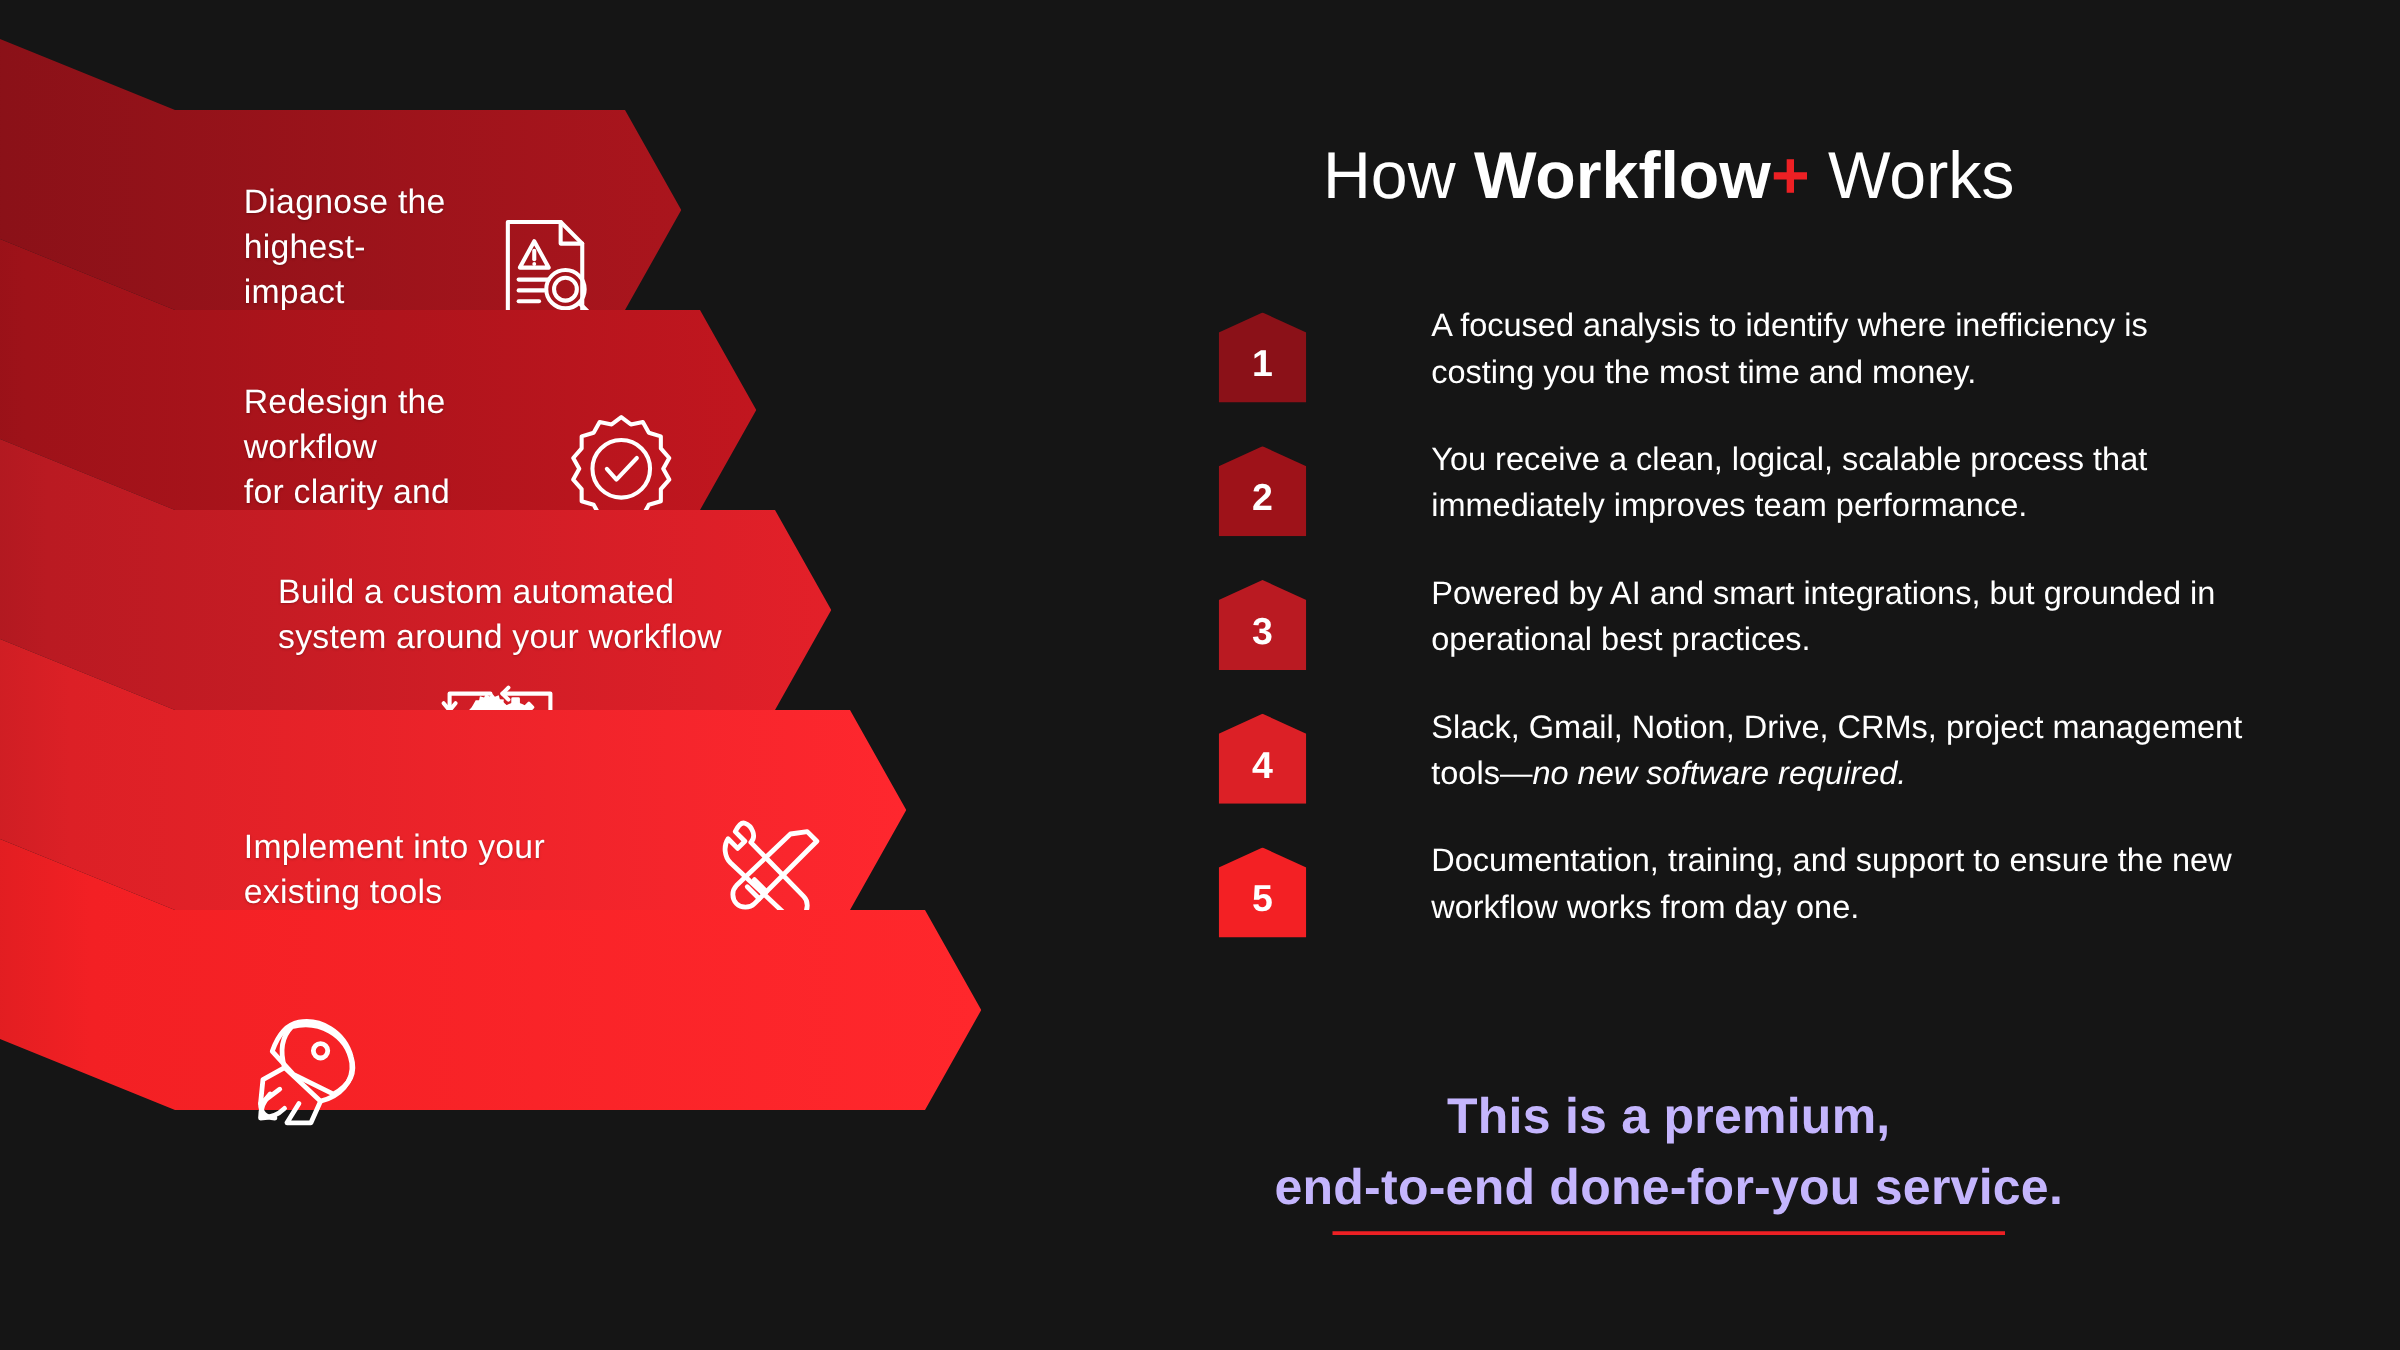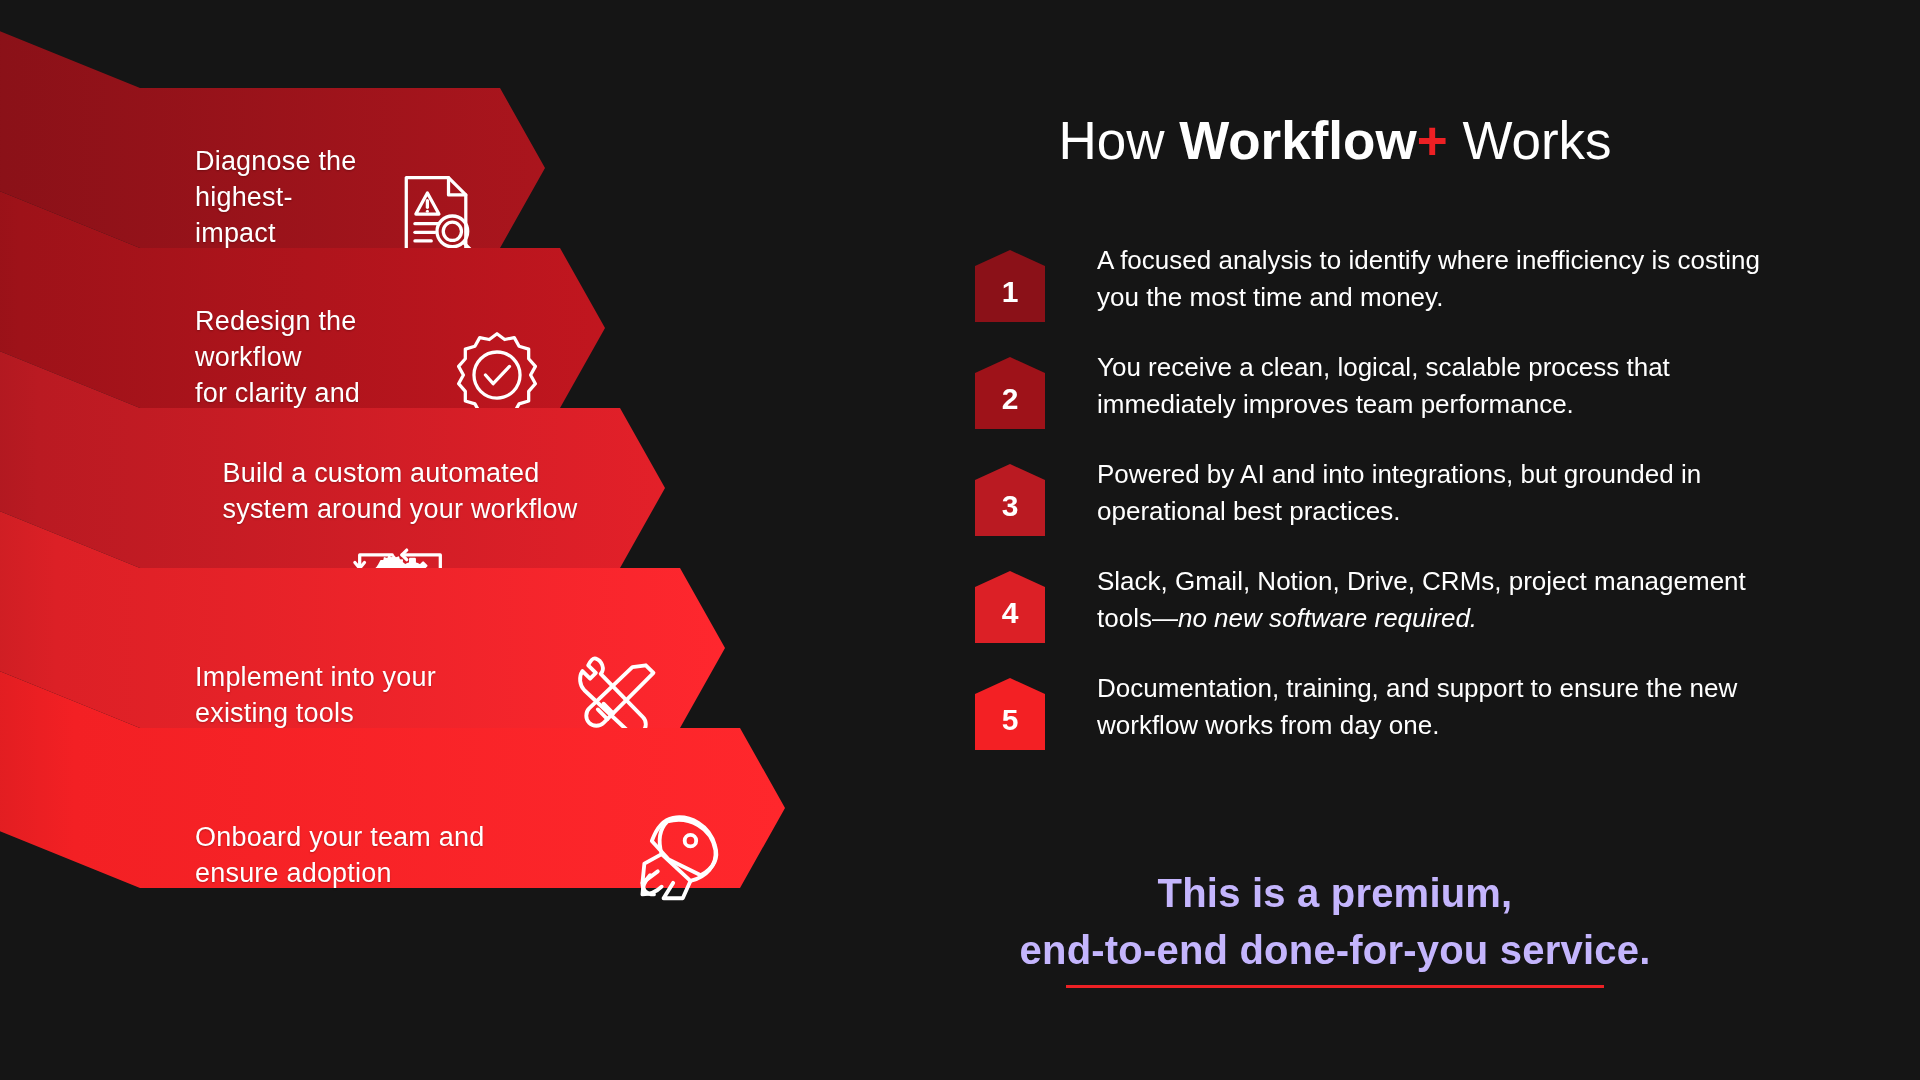"A focused analysis to identify" .detail-text { margin-left: none -> 48px }
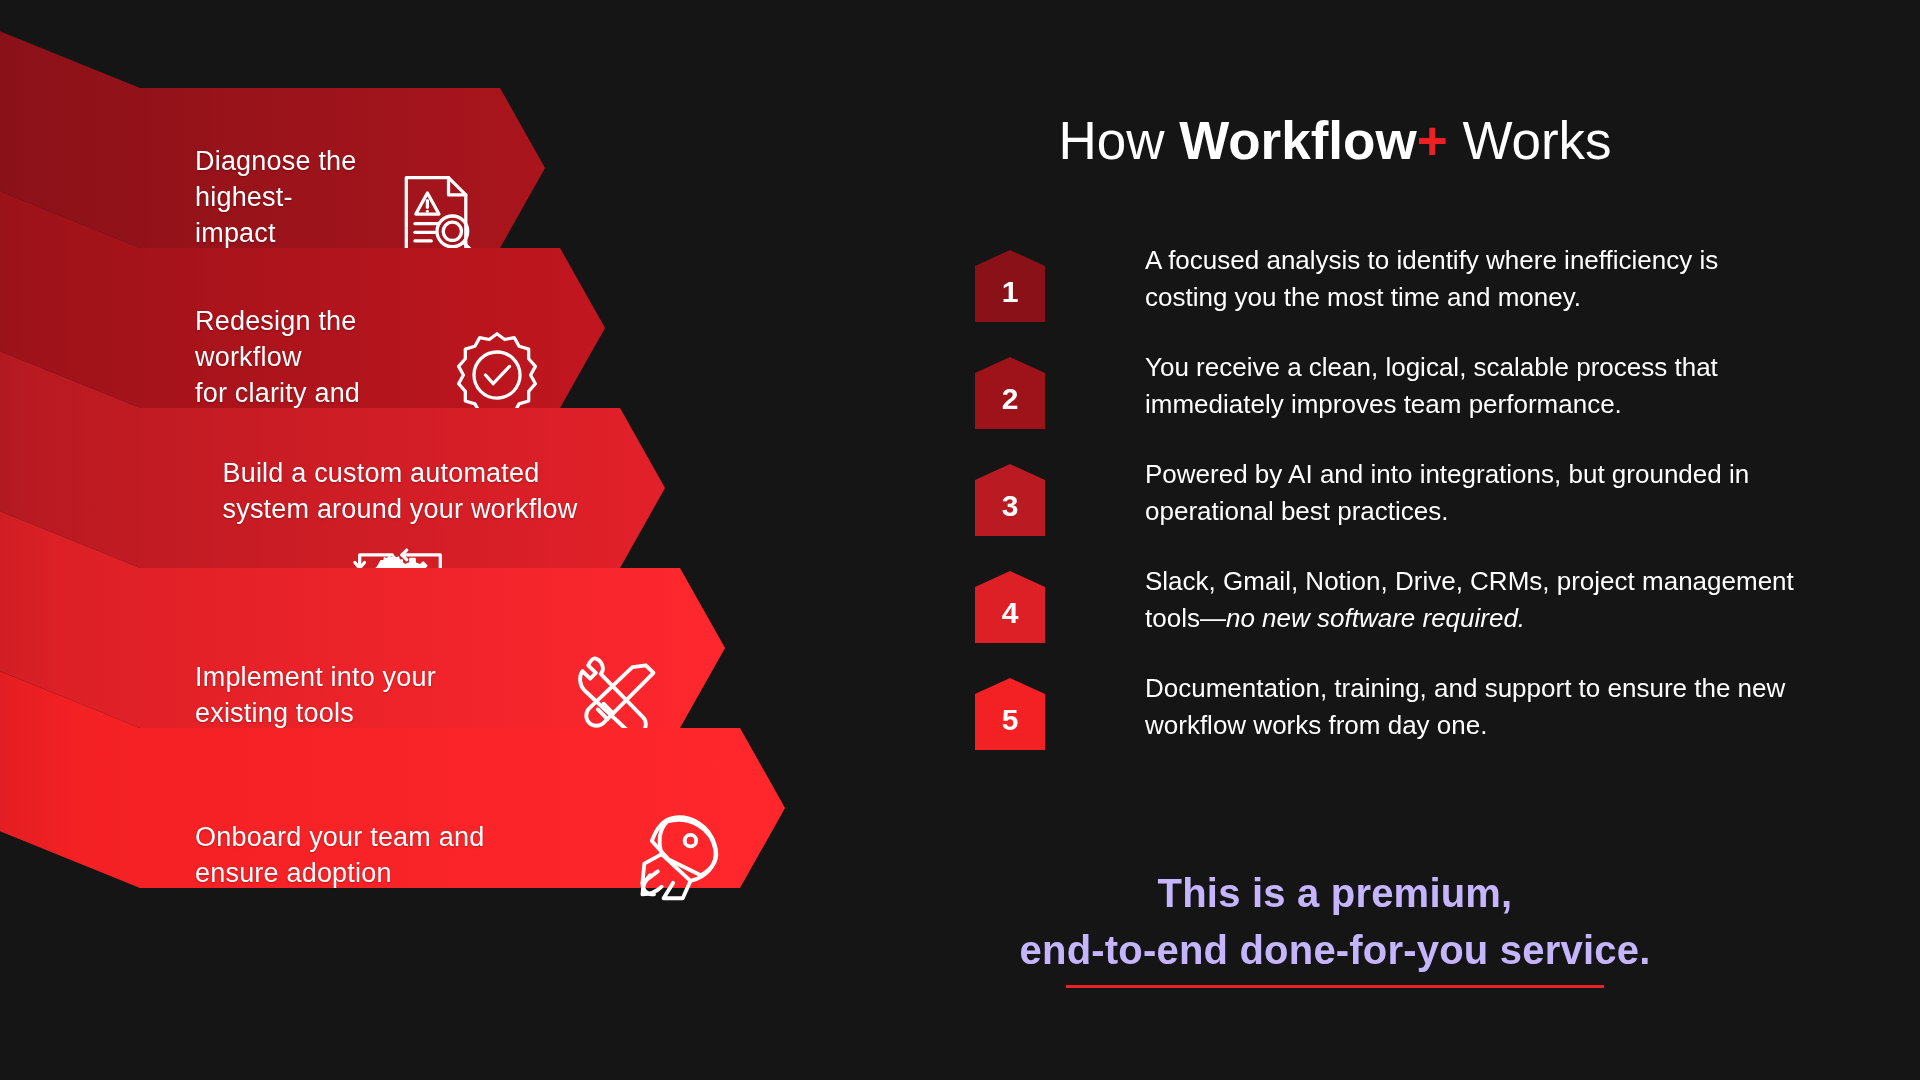"Powered by AI and into" span { text: into -> smart }
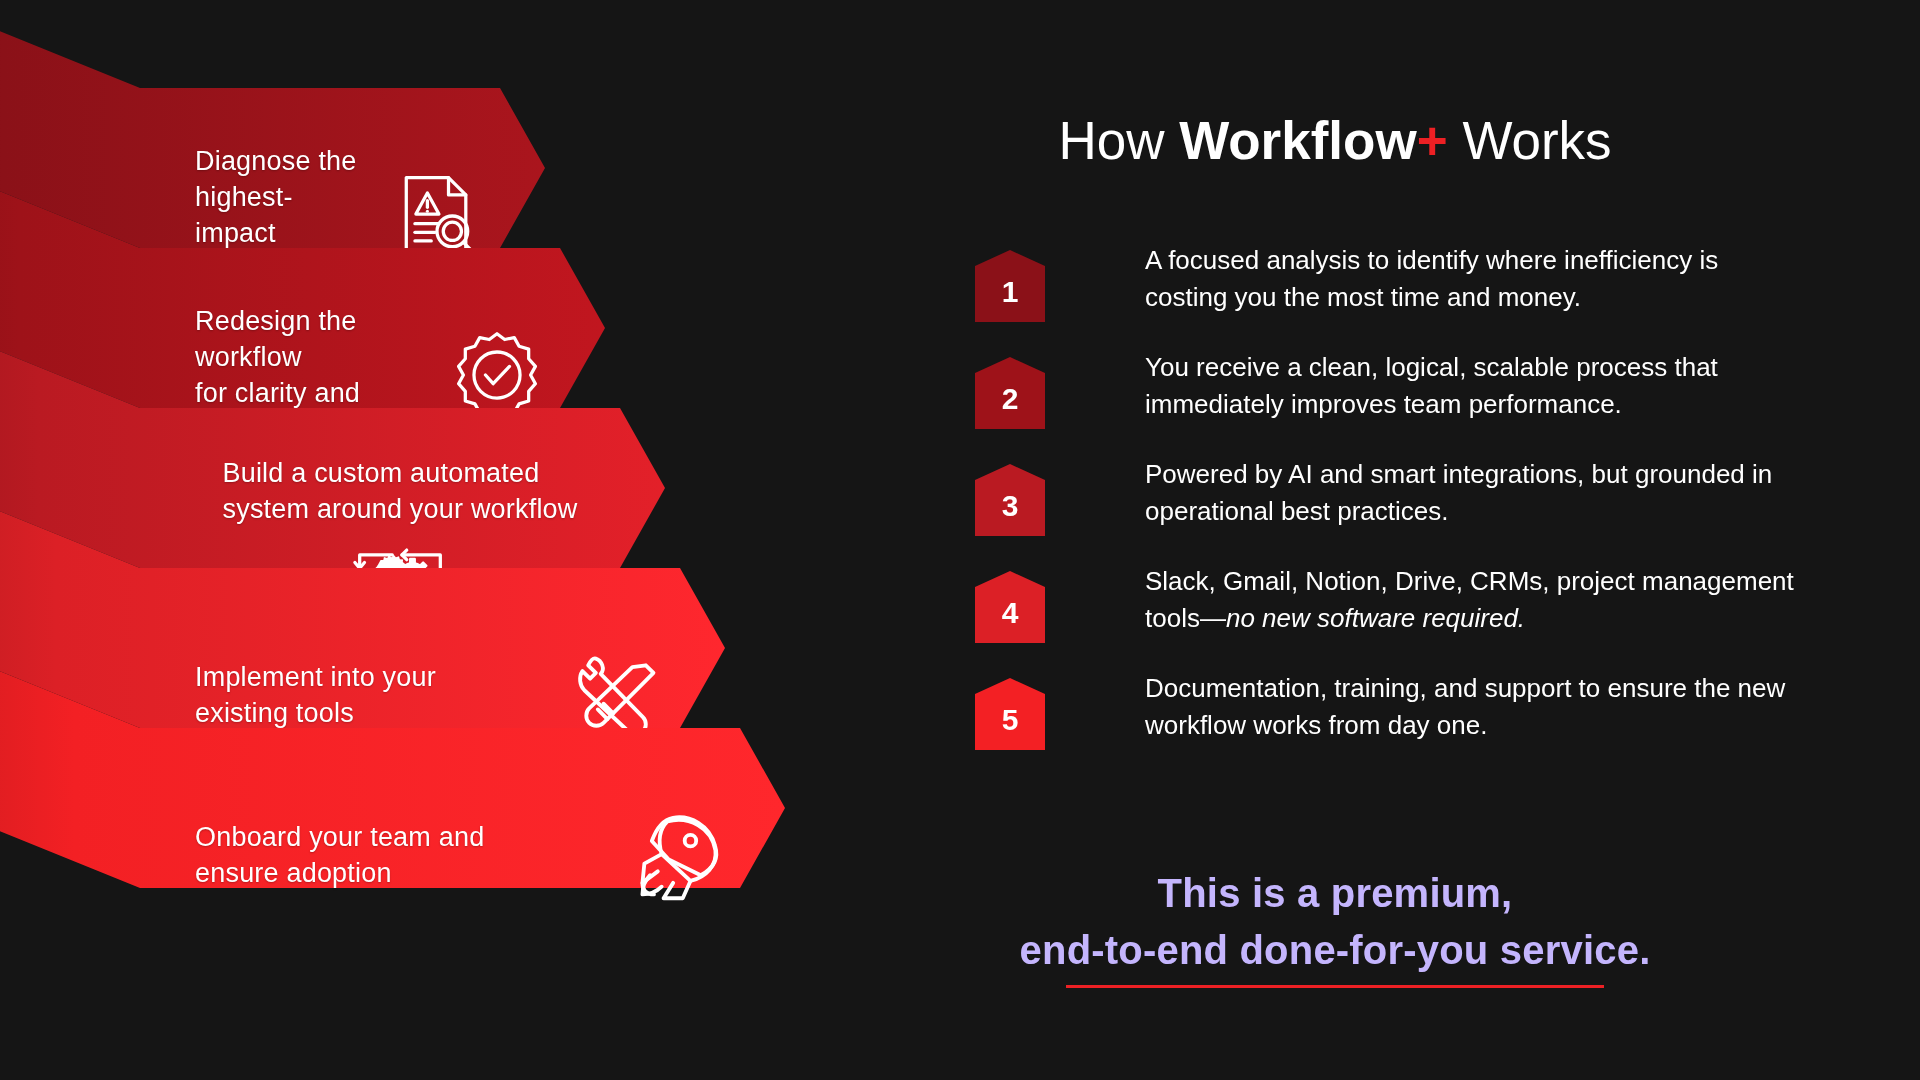"Onboard your team and" div.bar-label { html: <div>Onboard your team and ensure adoption</div> -> none }
